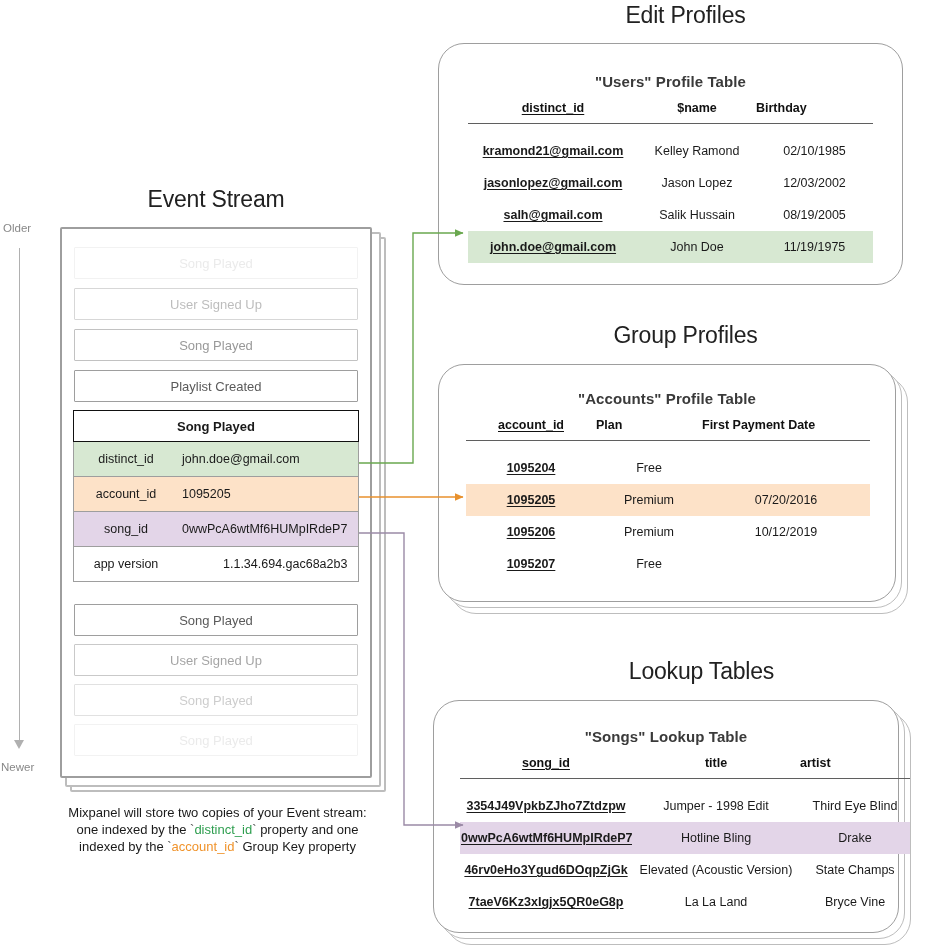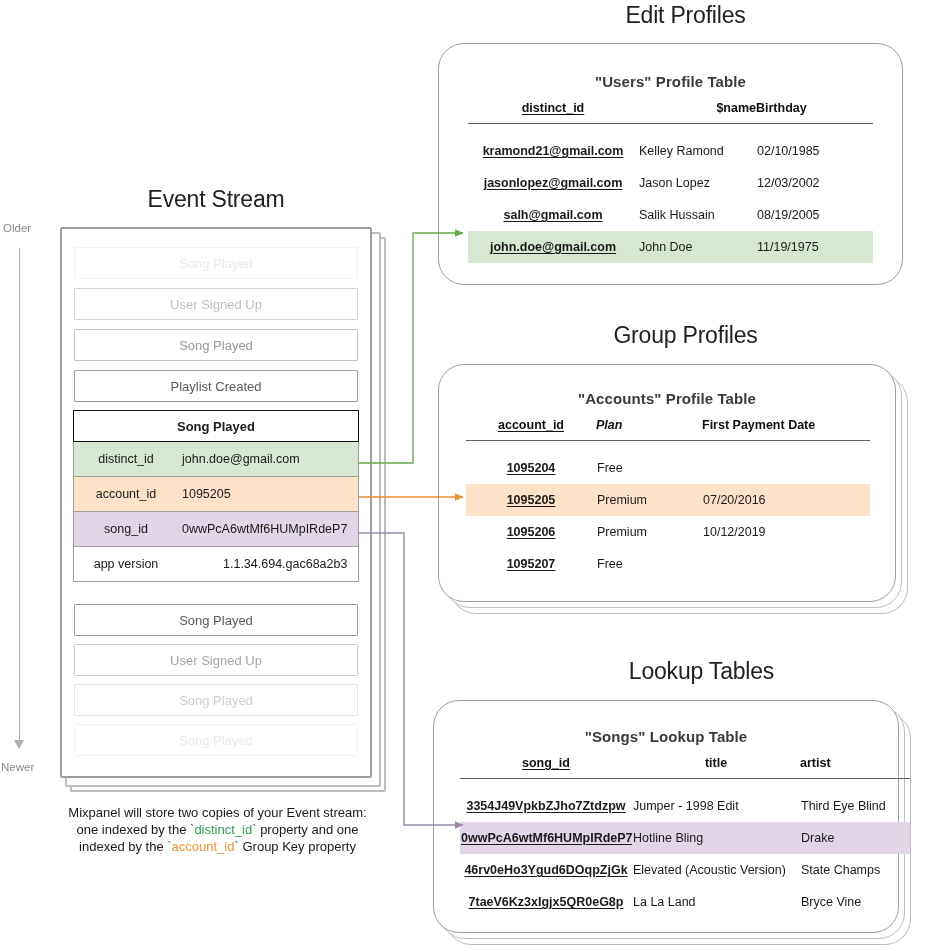"$name" th { text-align: right -> center }
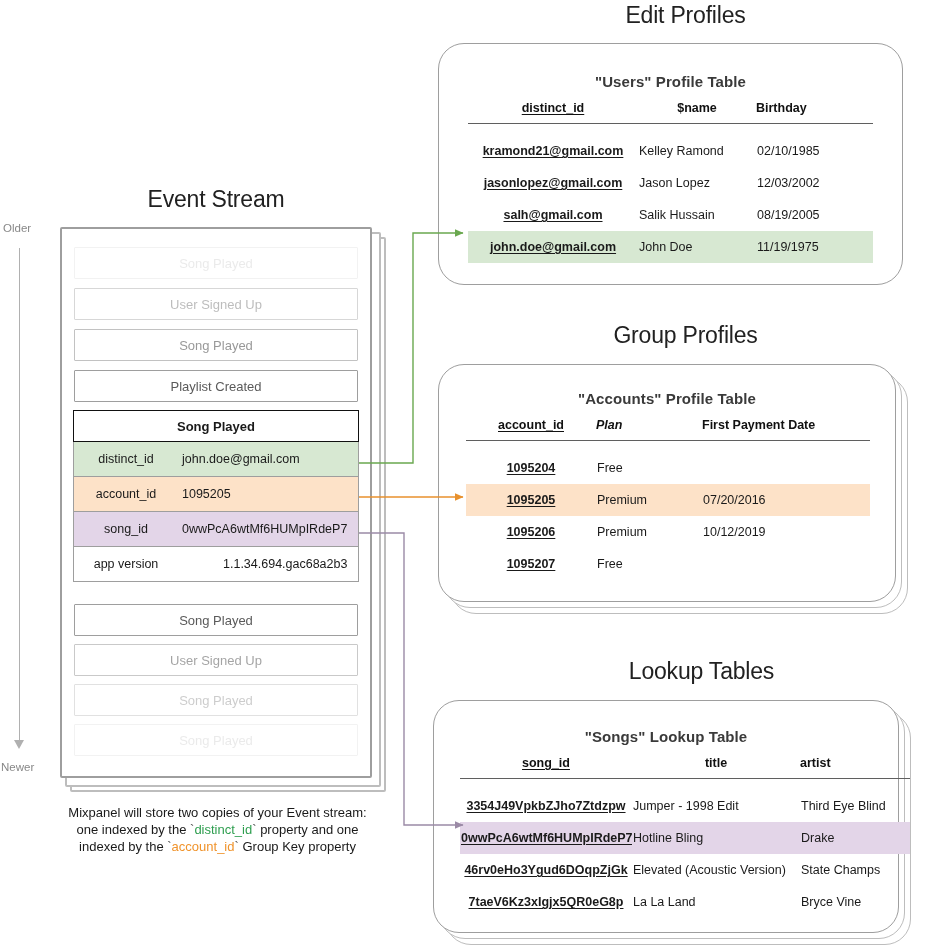"Kelley Ramond" table.tbl td { text-align: none -> center }
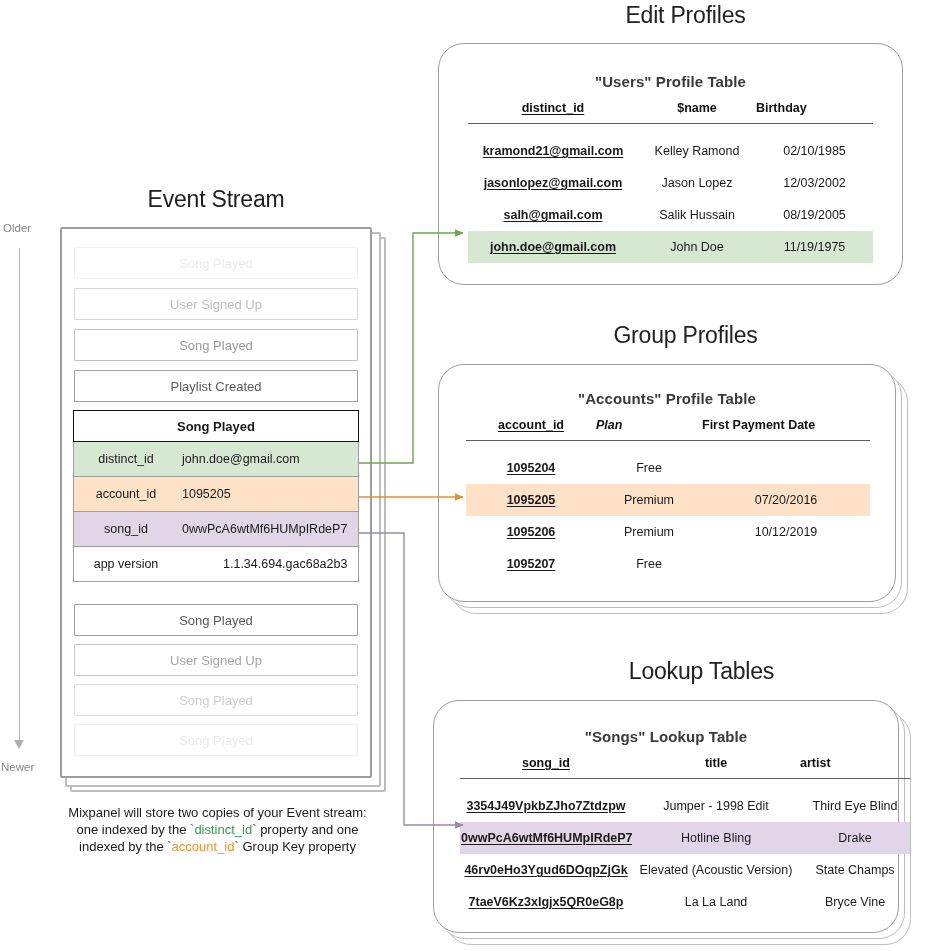"Plan" th { font-style: italic -> none }
